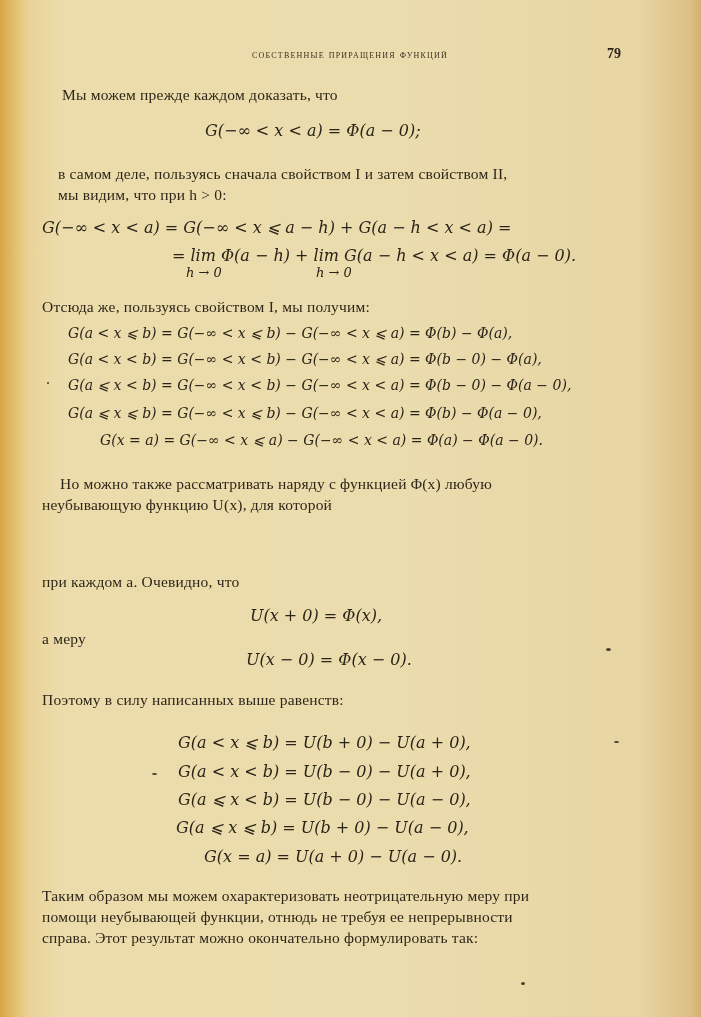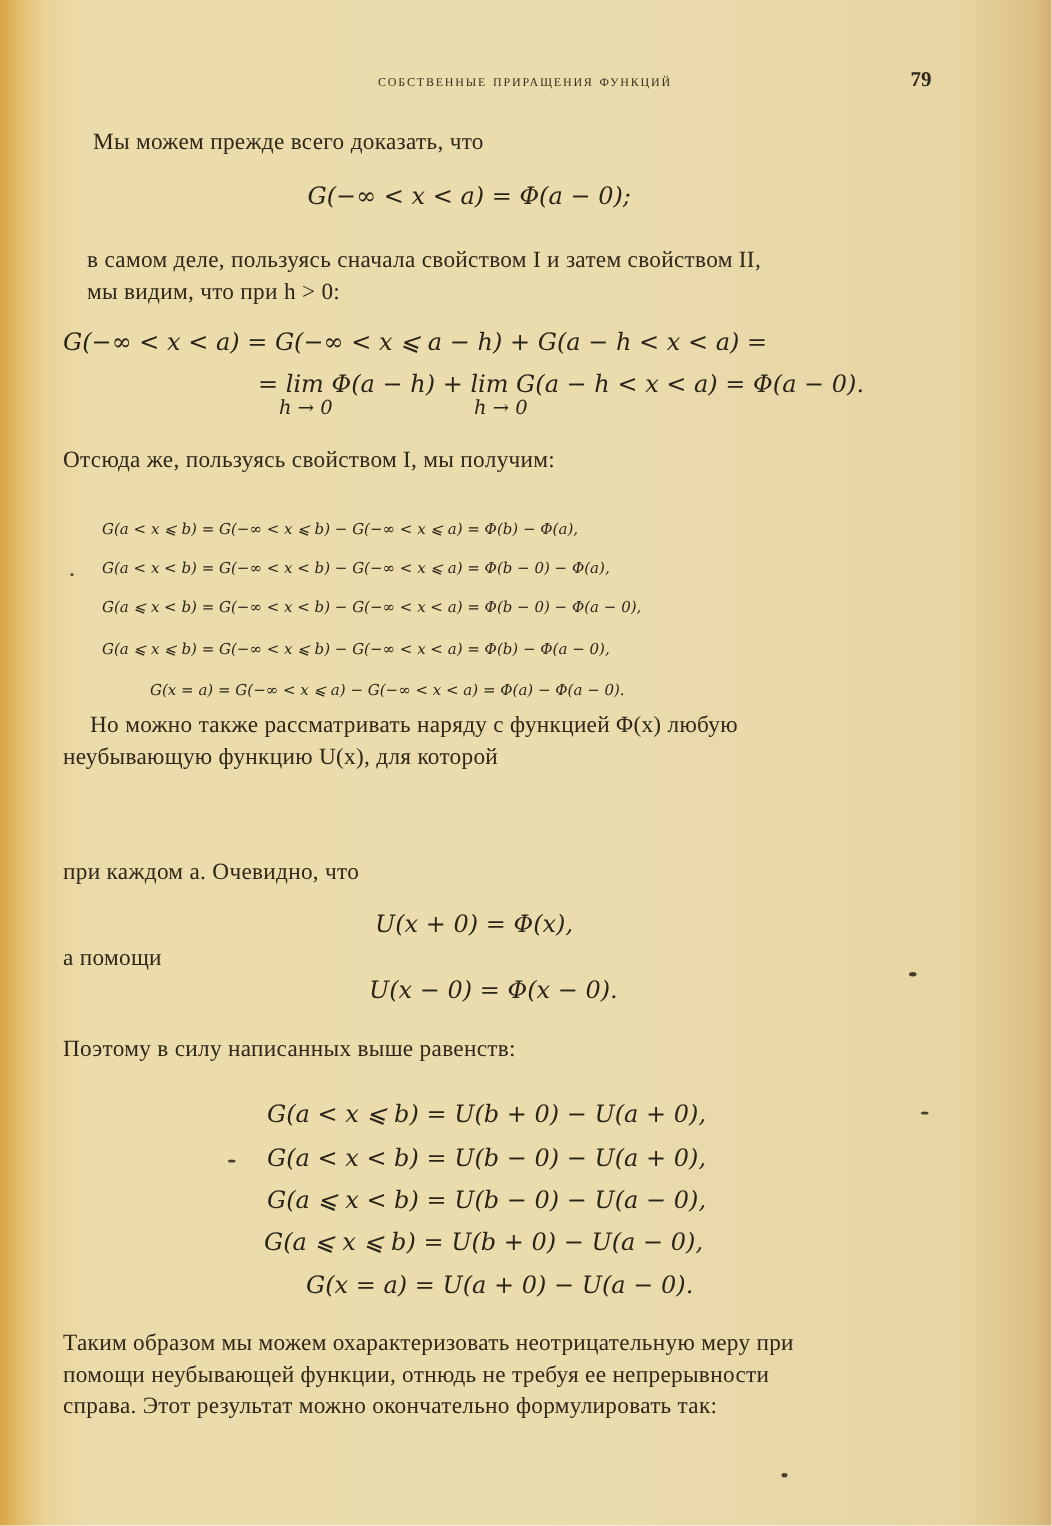"Мы можем прежде всего доказать," div.p { text: всего -> каждом }
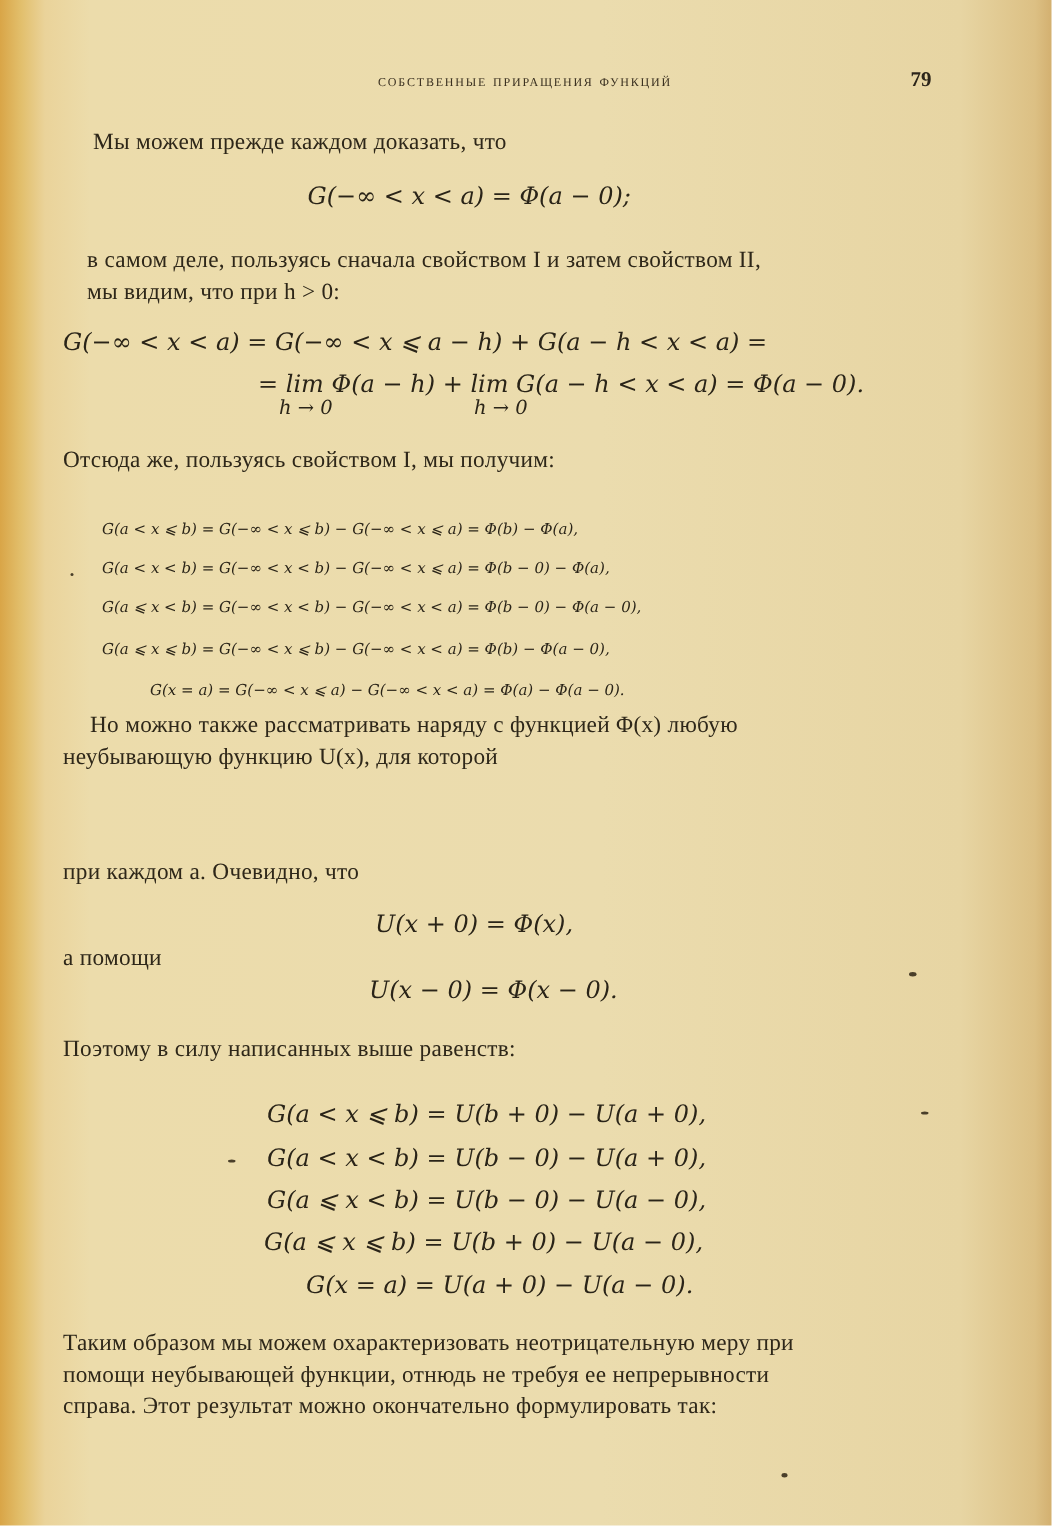"G(a < x ⩽ b) = G(−∞" .eq.small { font-size: 10px -> 14px; margin-top: 22px -> none }
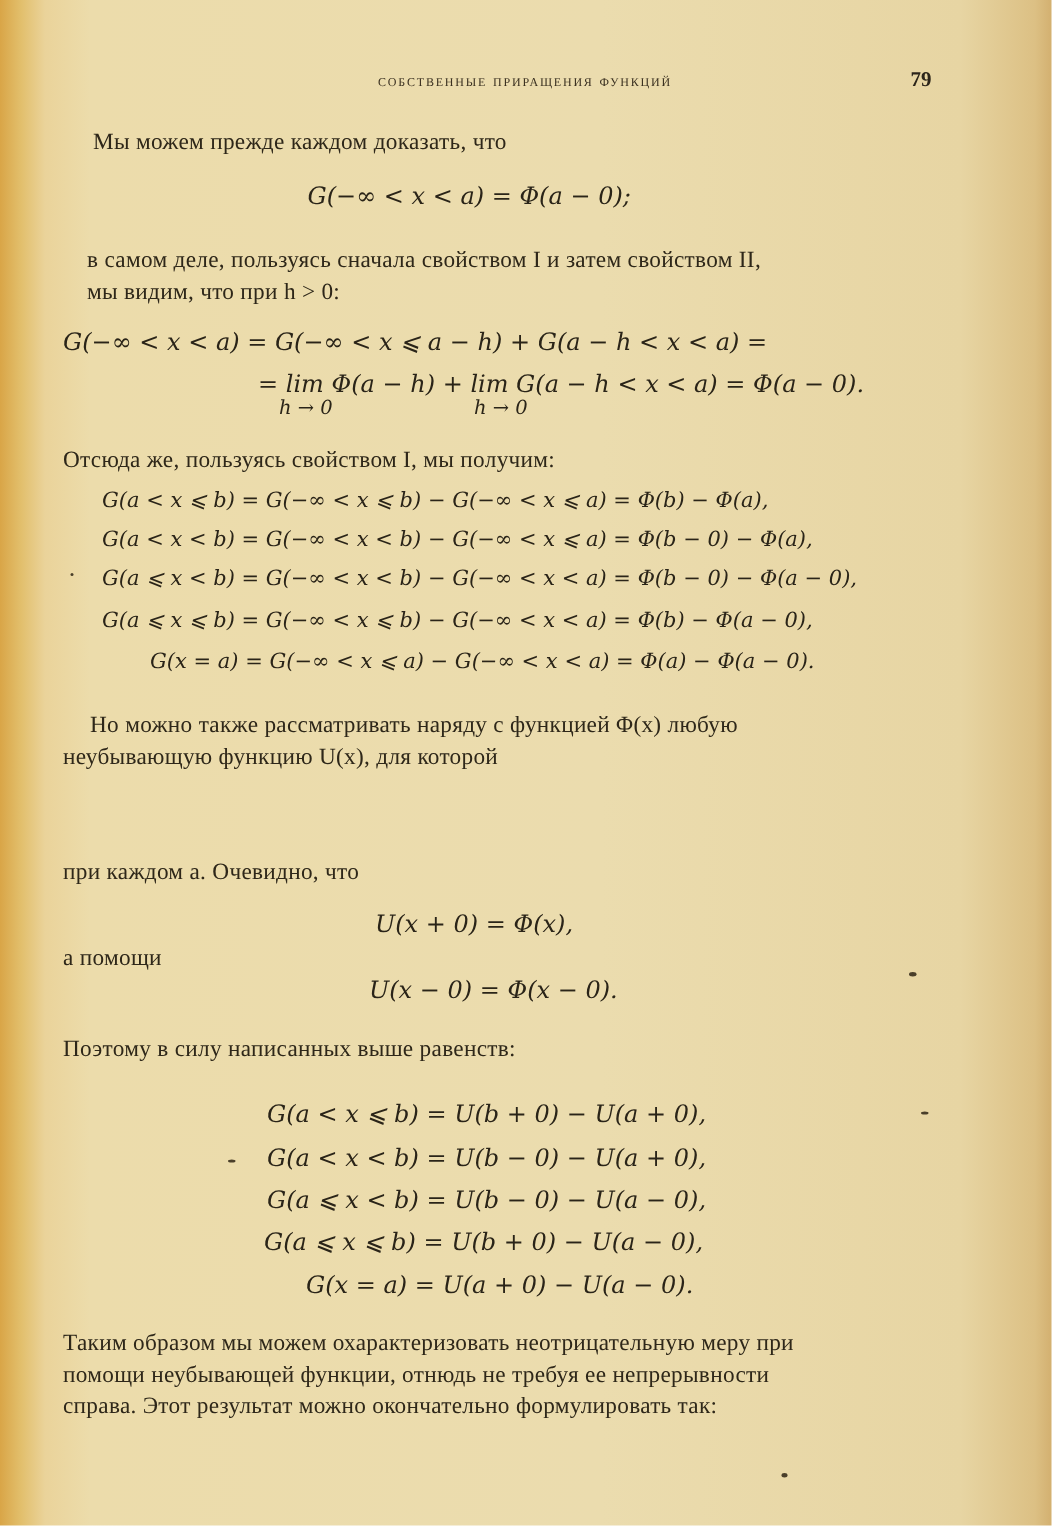"а помощи" div.p { text: помощи -> меру }
